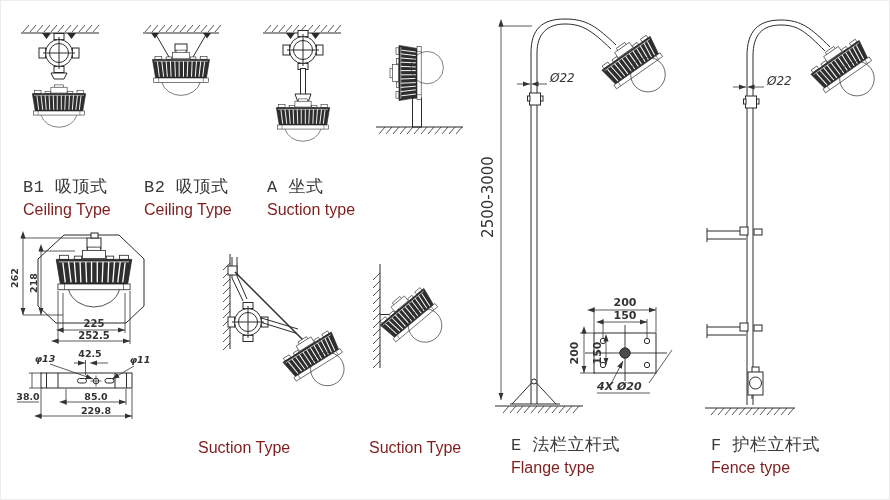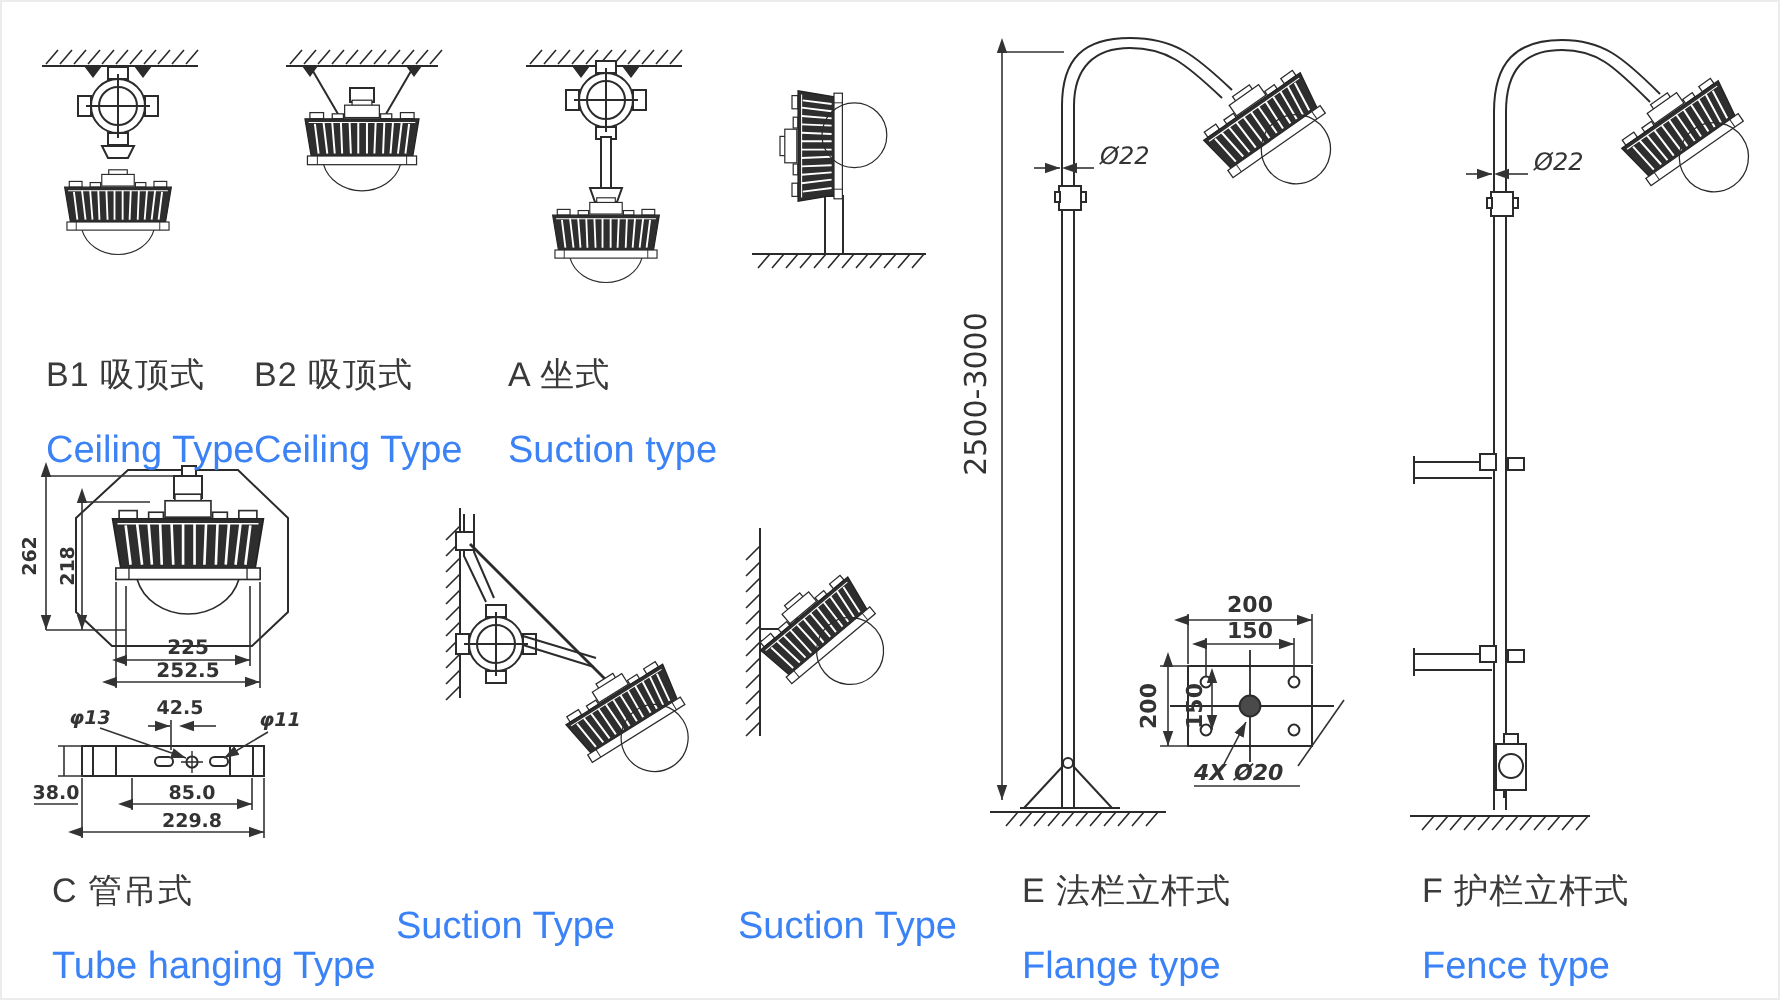"B1 吸顶式" .lbl .cn { font-family: none -> Liberation Mono, monospace }
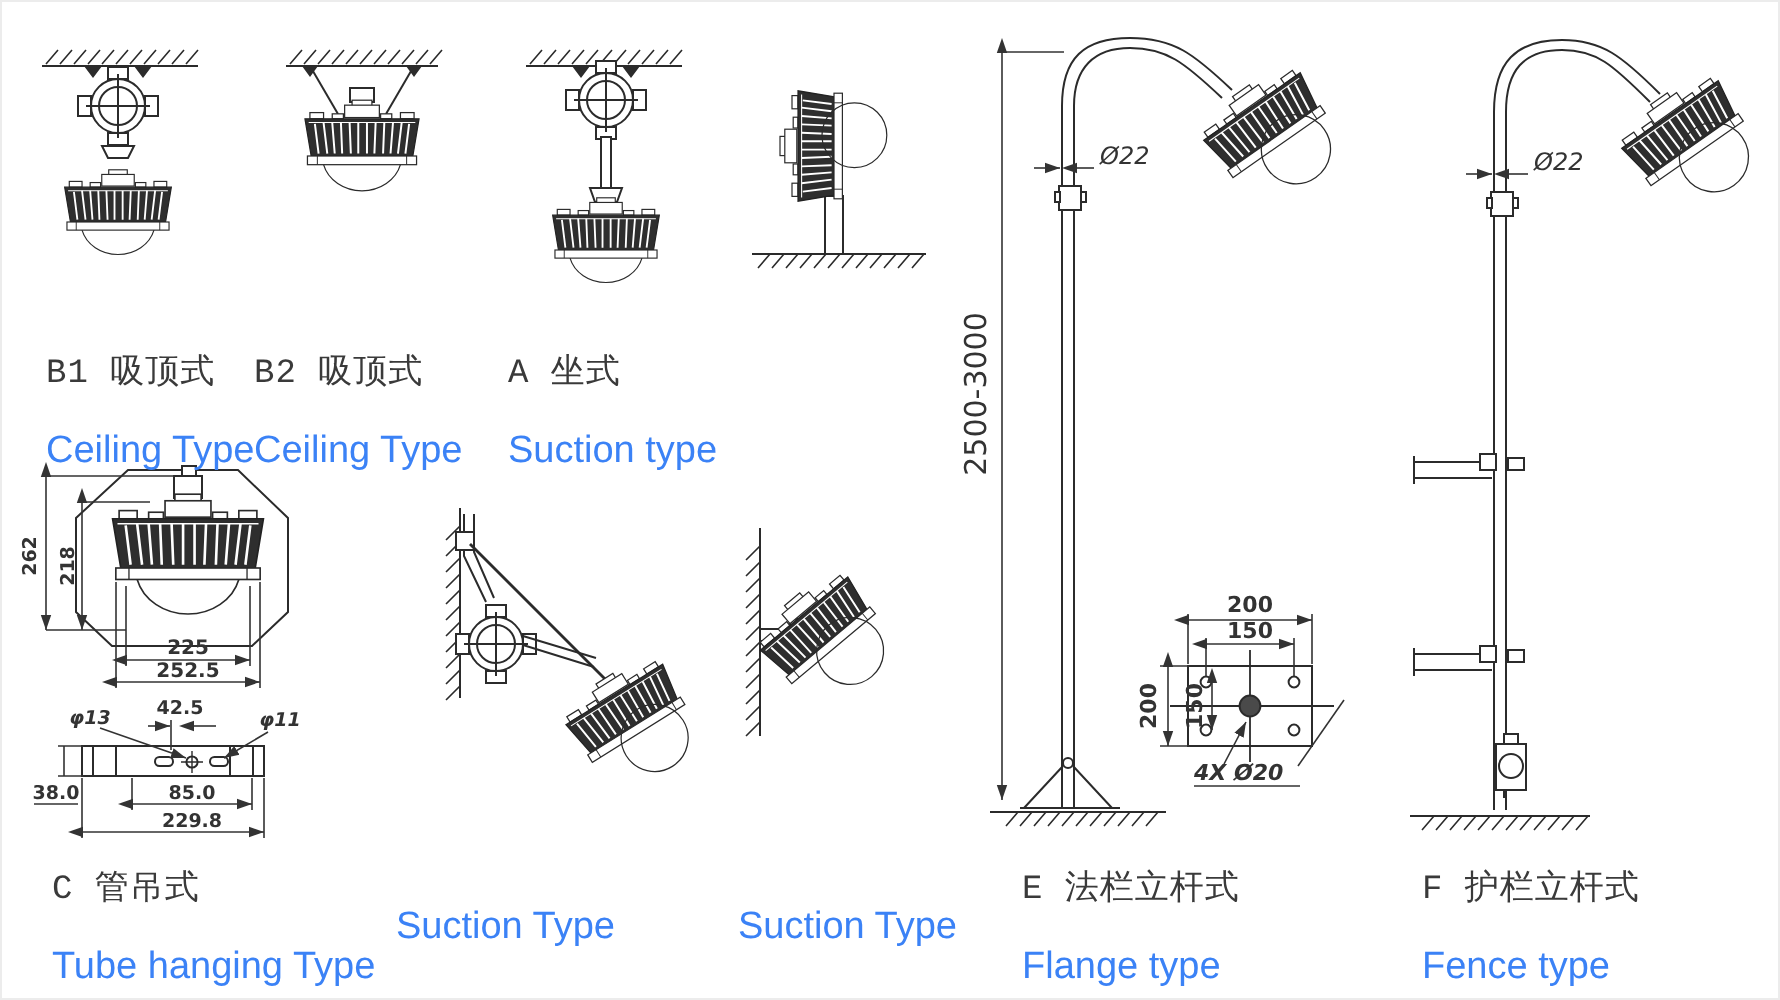"B2 吸顶式" div.lbl { left: 126px -> 143px }
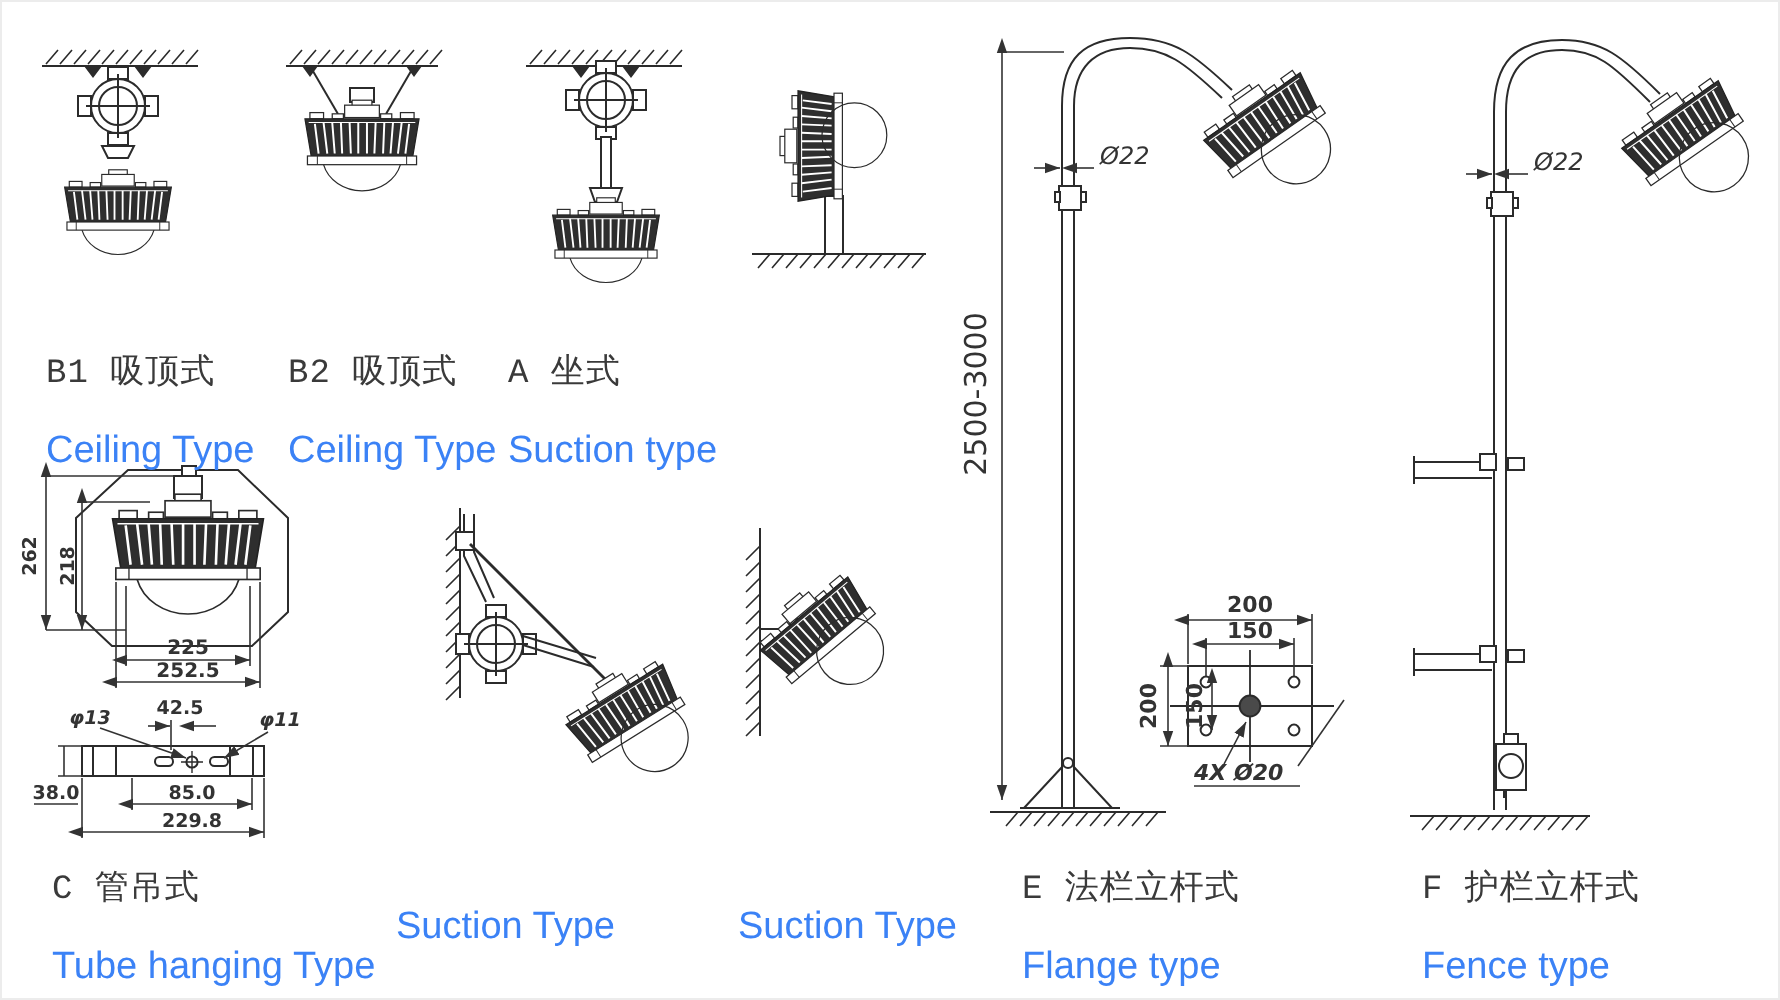"A 坐式" div.lbl { left: 253px -> 266px }
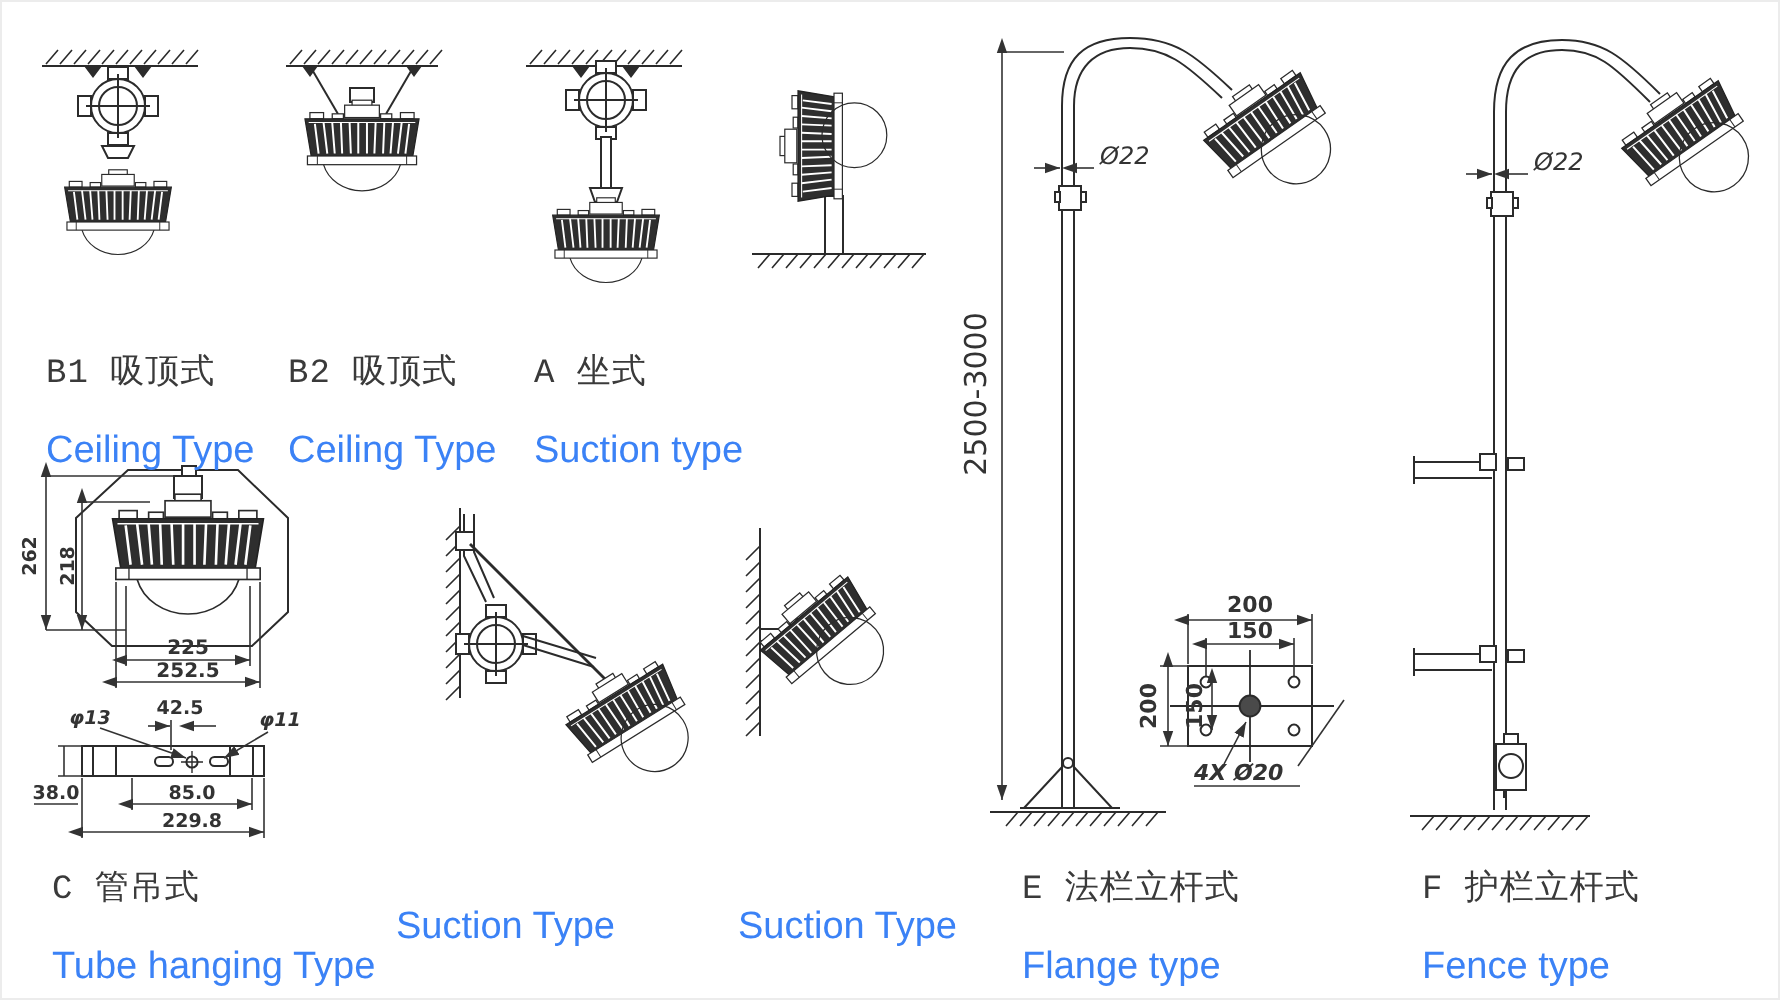"Ceiling Type" .lbl .en { color: #3b82f6 -> #7f1d1d; font-size: 19px -> 16px; margin-top: 18px -> 2px }
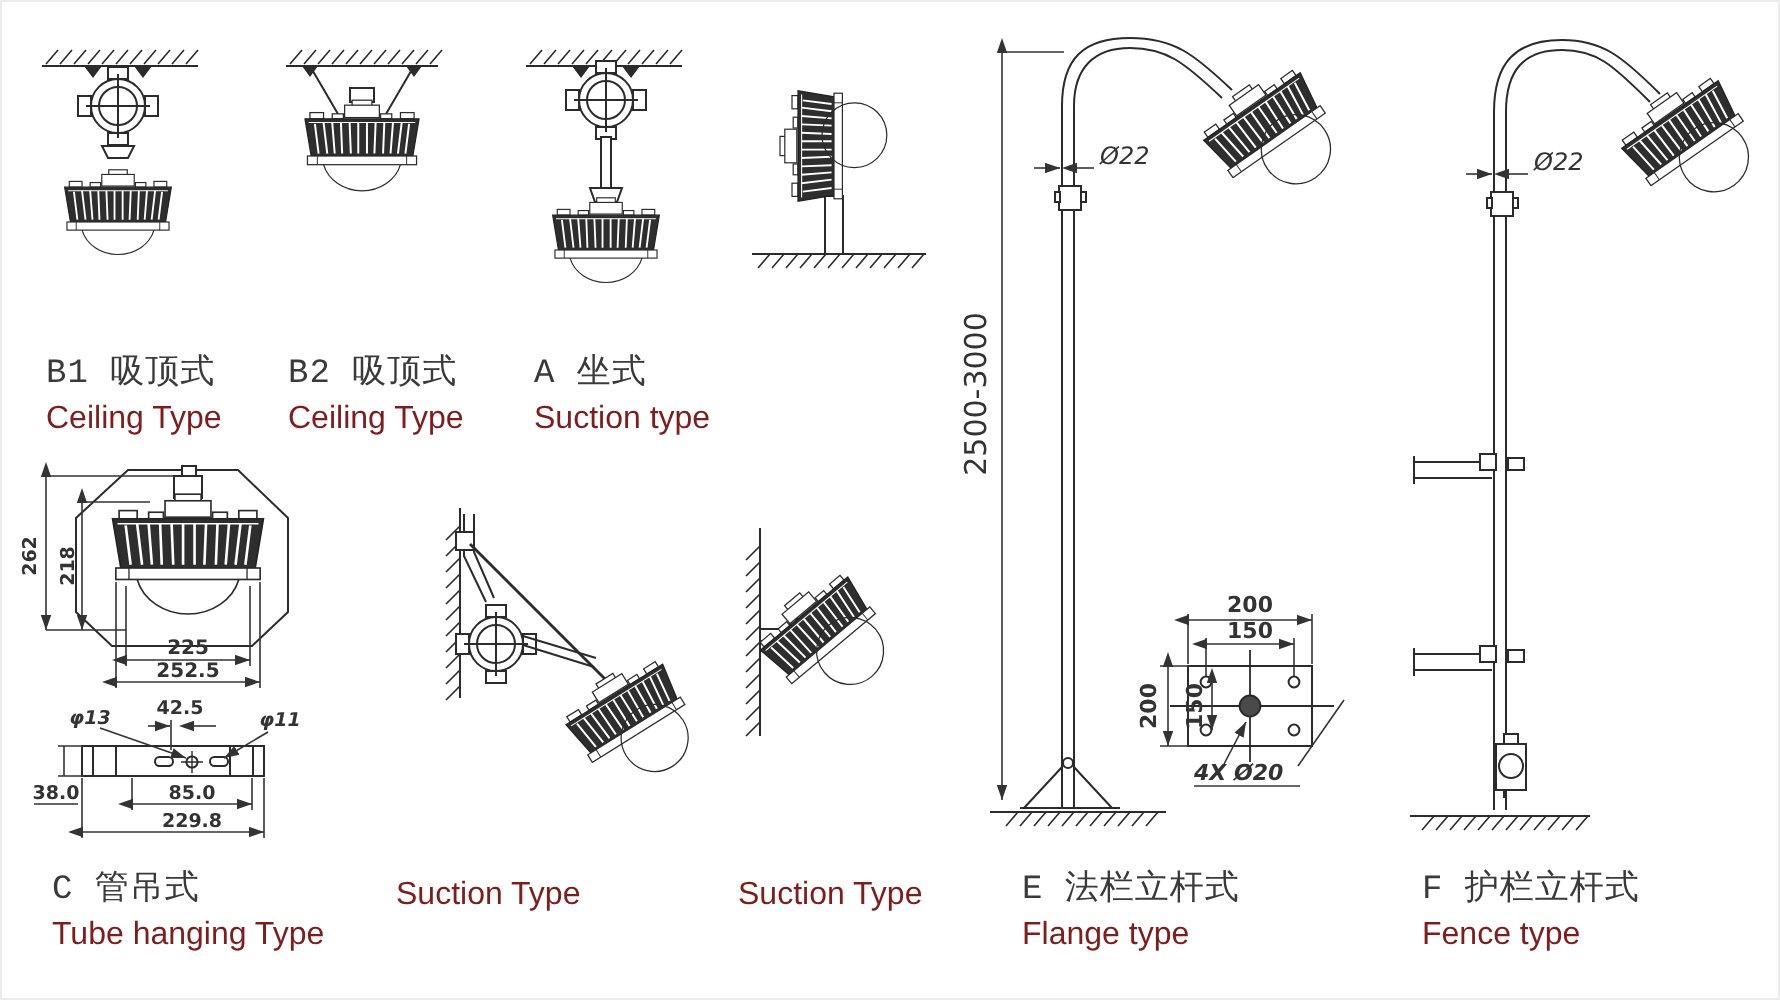"C 管吊式" div.lbl { html: <div> <div>C 管吊式</div> <div>Tube hanging Type</div> </div> -> none }
